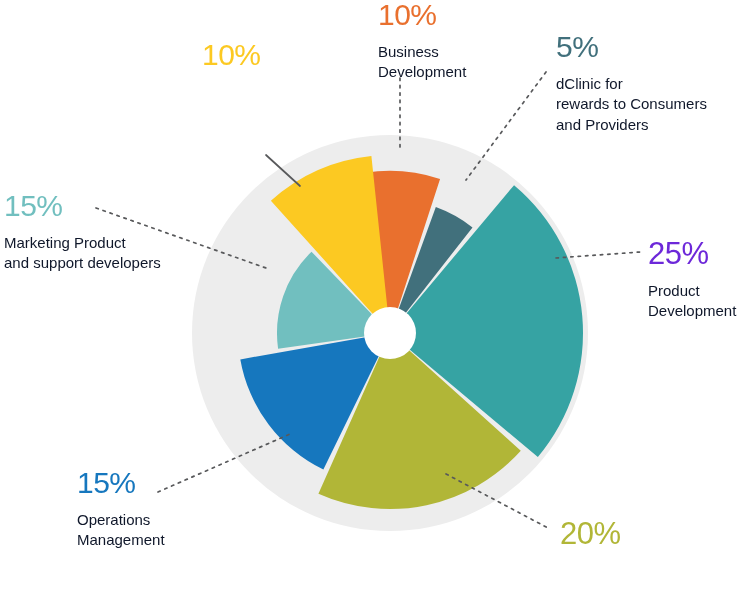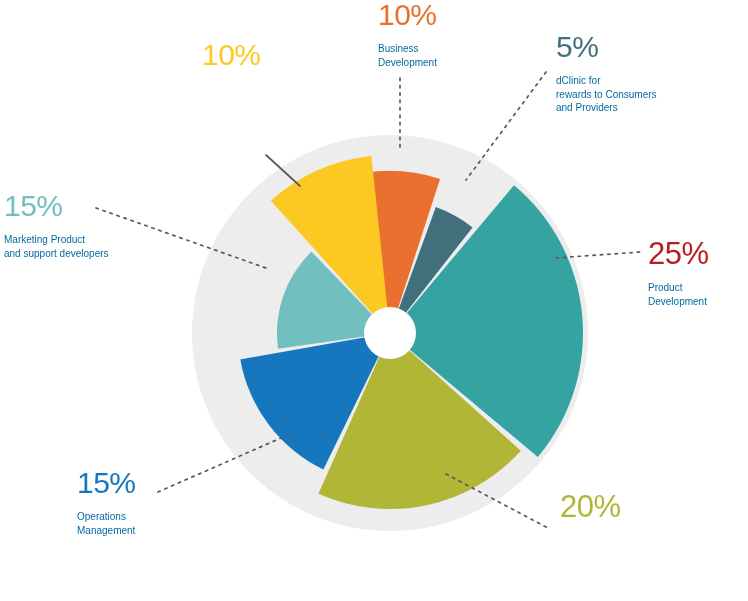"Business" .desc { color: #0369a1 -> #0f172a; font-size: 10px -> 15px }
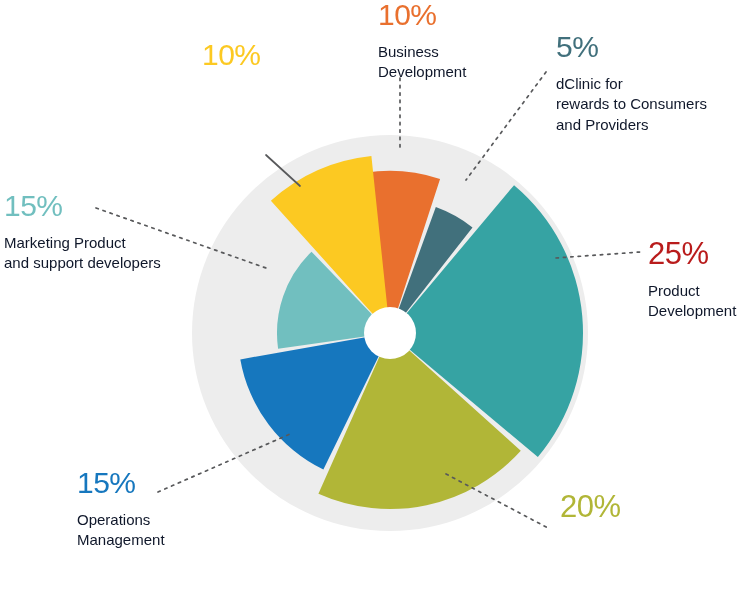"25%" span.pct { color: #b91c1c -> #6d28d9 }
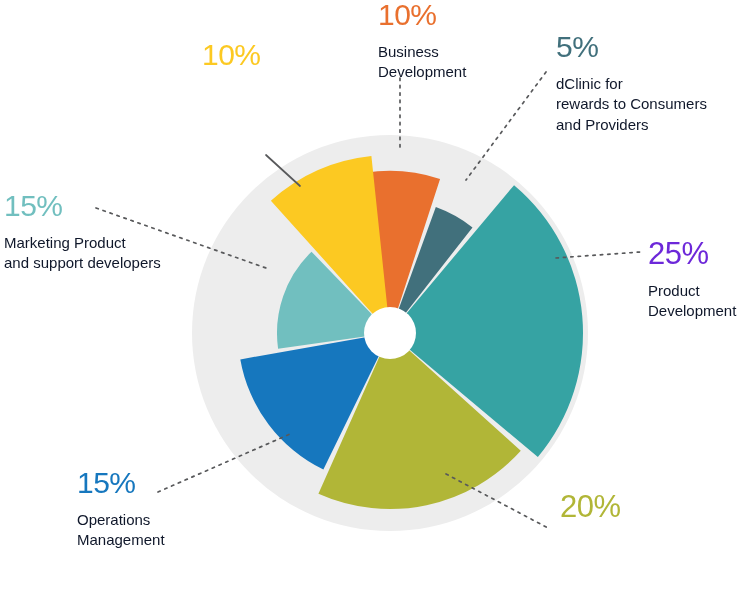"20%" #label-implement { top: 491px -> 518px }
